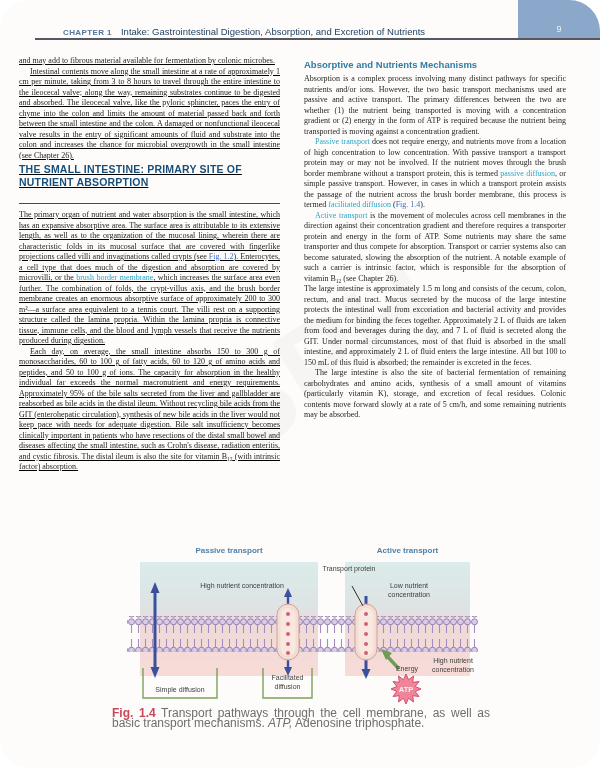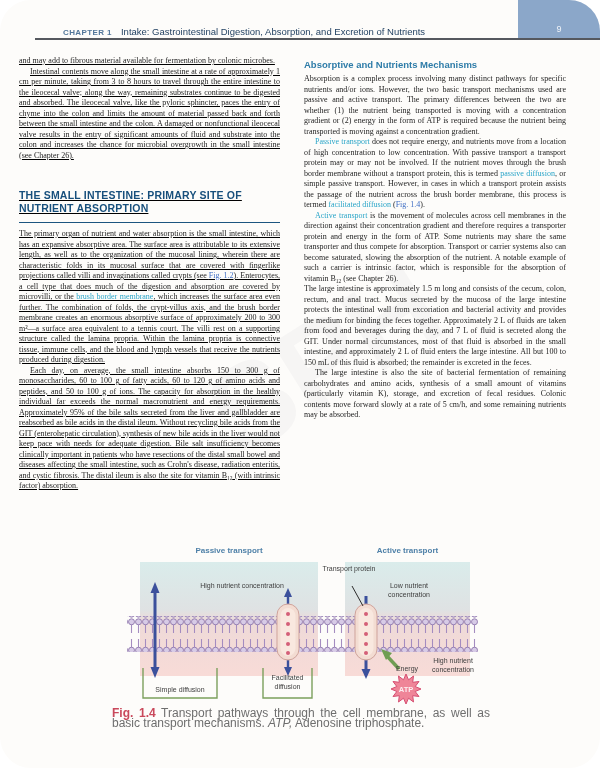"THE SMALL INTESTINE: PRIMARY SITE" .h1 { margin: 28px 0 6px 0 -> 2px 0 6px 0; padding-bottom: 8px -> 15px }
